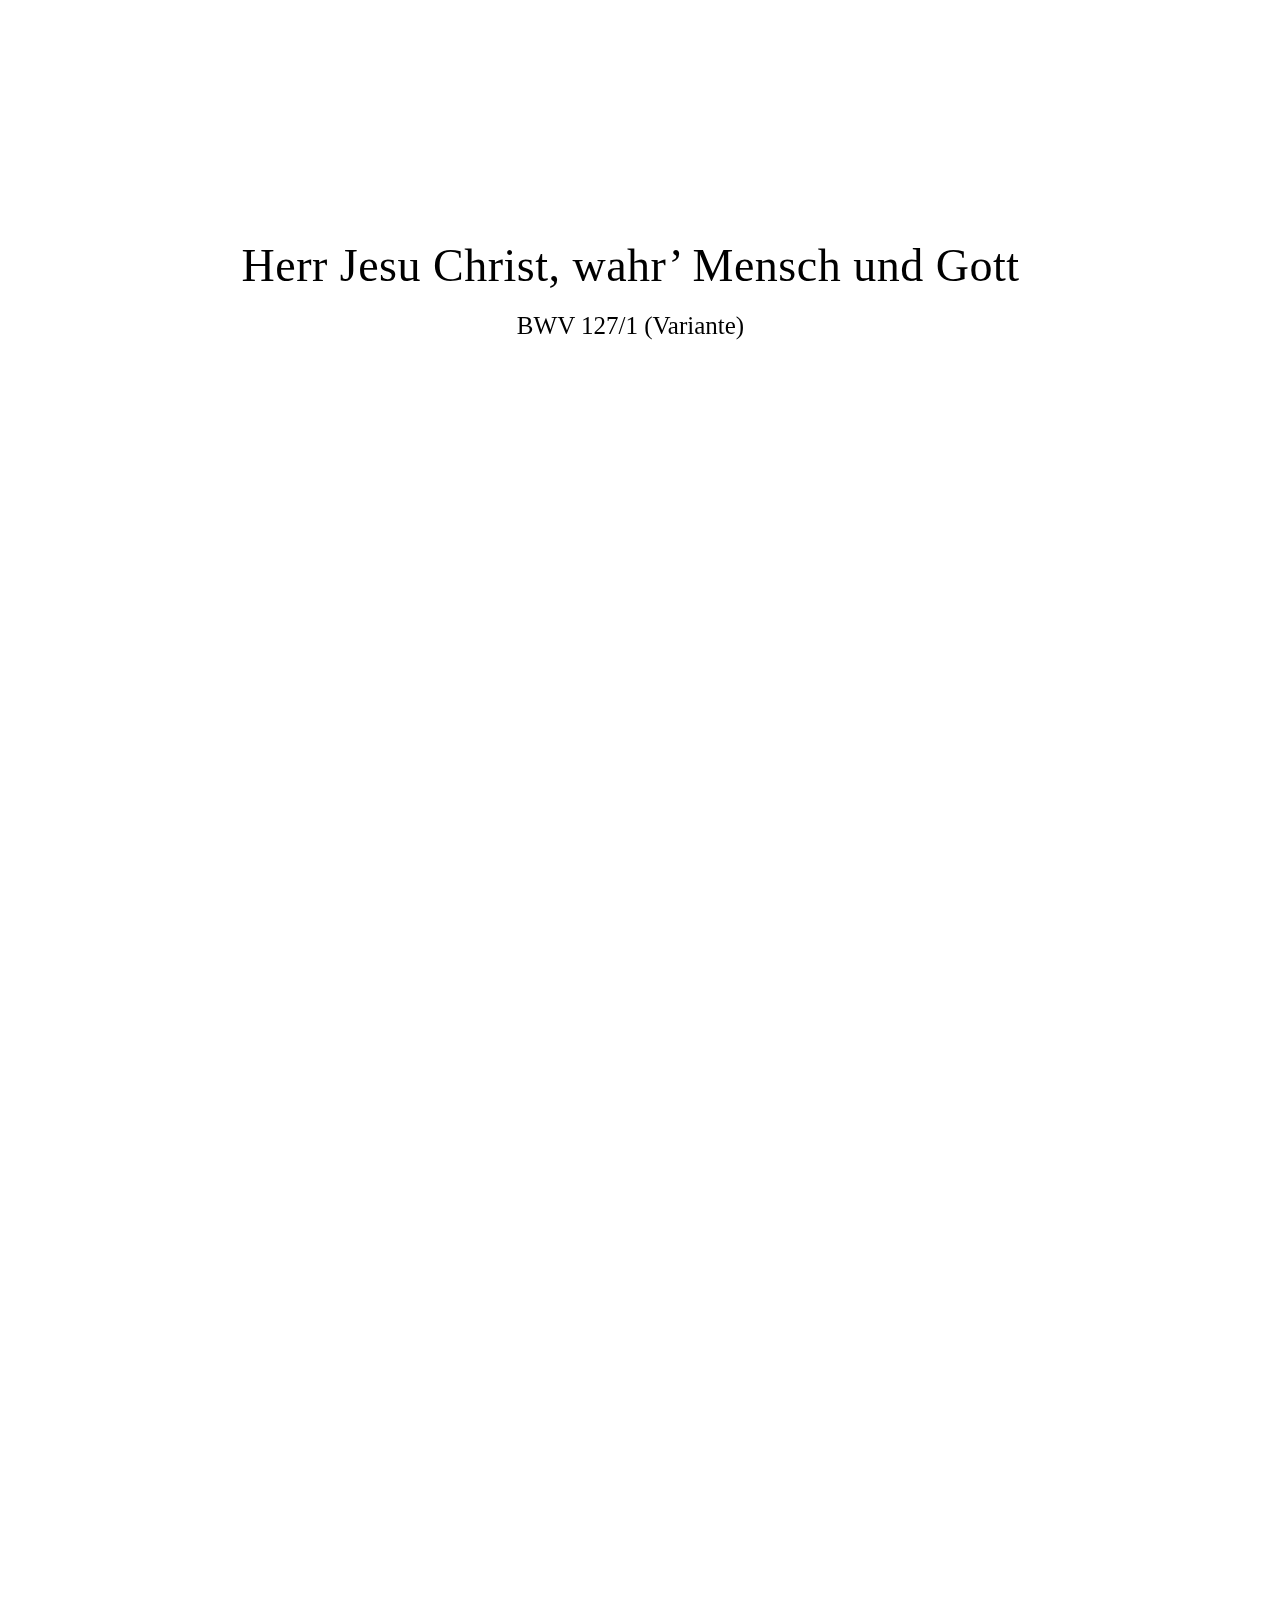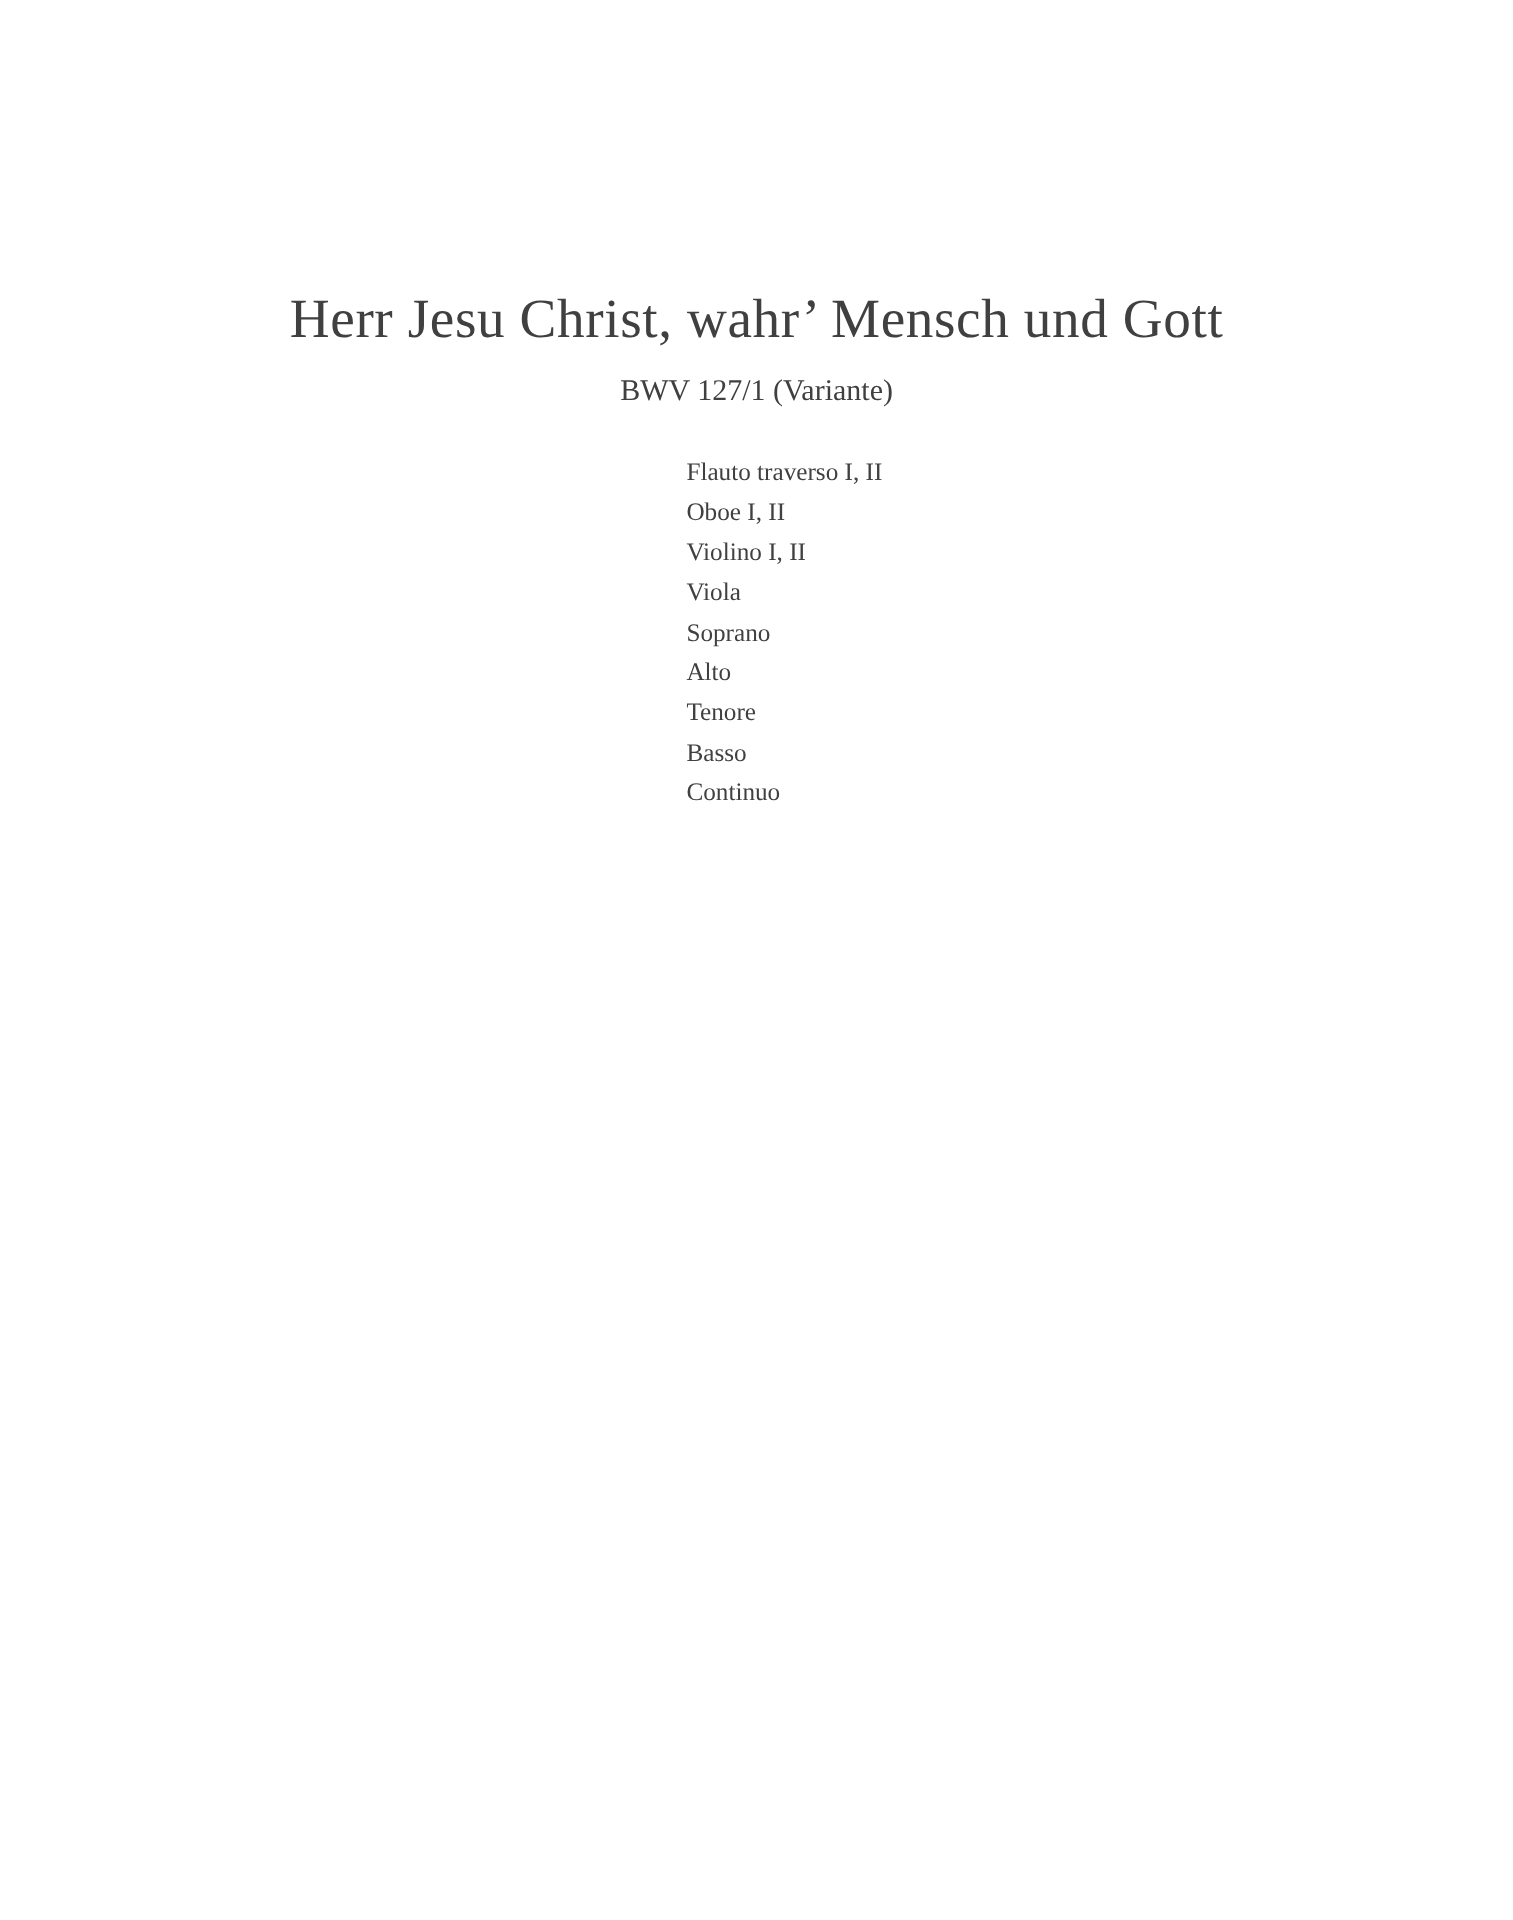"Herr Jesu Christ, wahr’ Mensch" .page { color: #404040 -> #000000 }
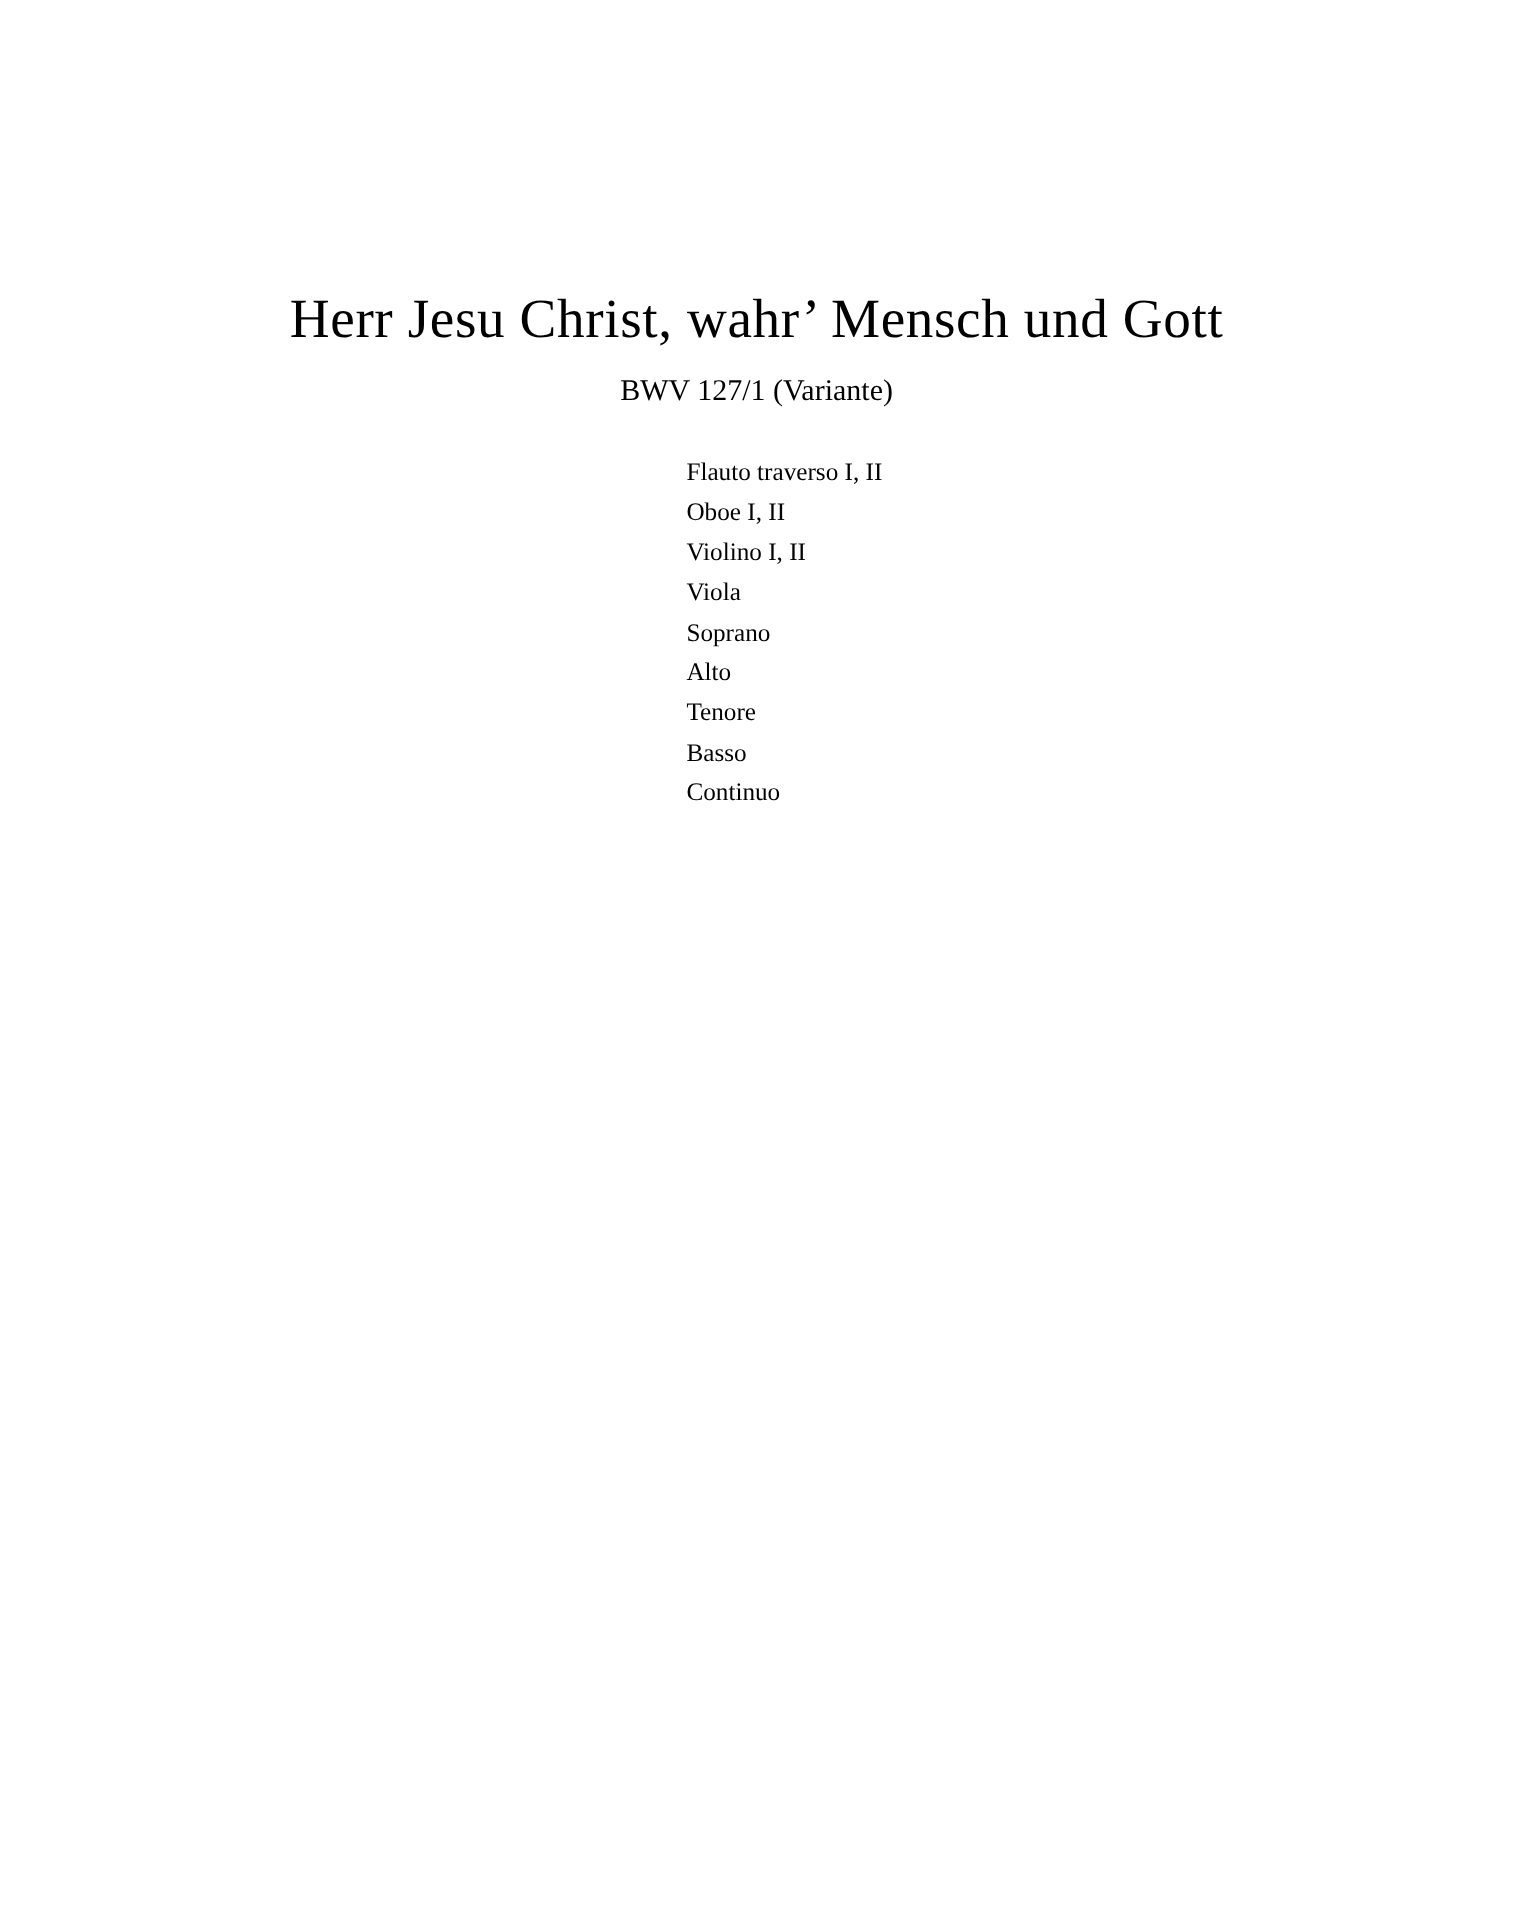"Flauto traverso I, II" div.instrument-list { html: <div> <div>Flauto traverso I, II</div> <div>Oboe I, II</div> <div>Violino I, II</div> <div>Viola</div> <div>Soprano</div> <div>Alto</div> <div>Tenore</div> <div>Basso</div> <div>Continuo</div> </div> -> none }
